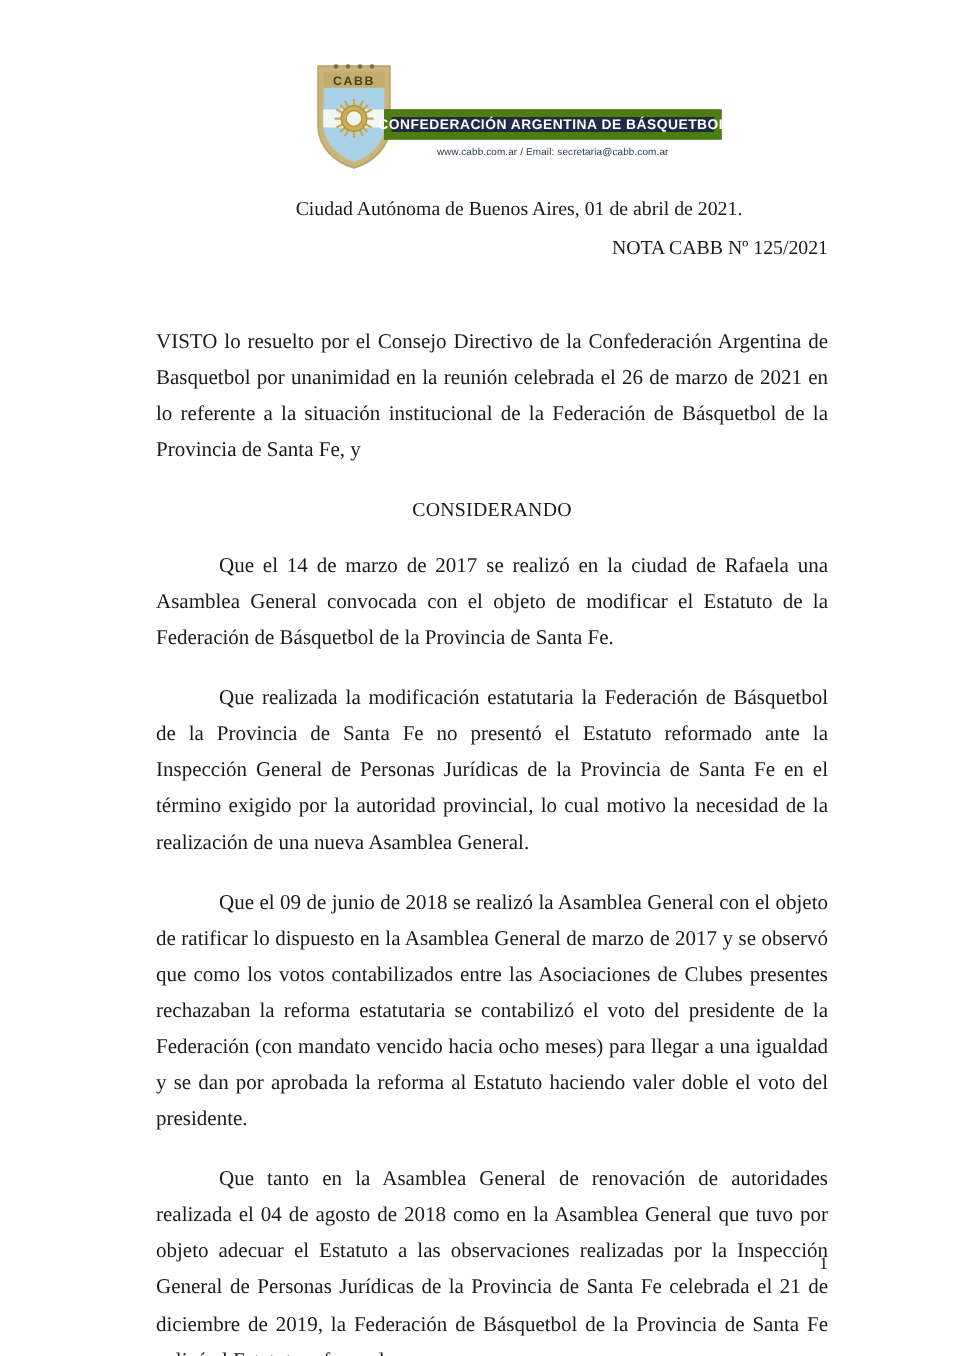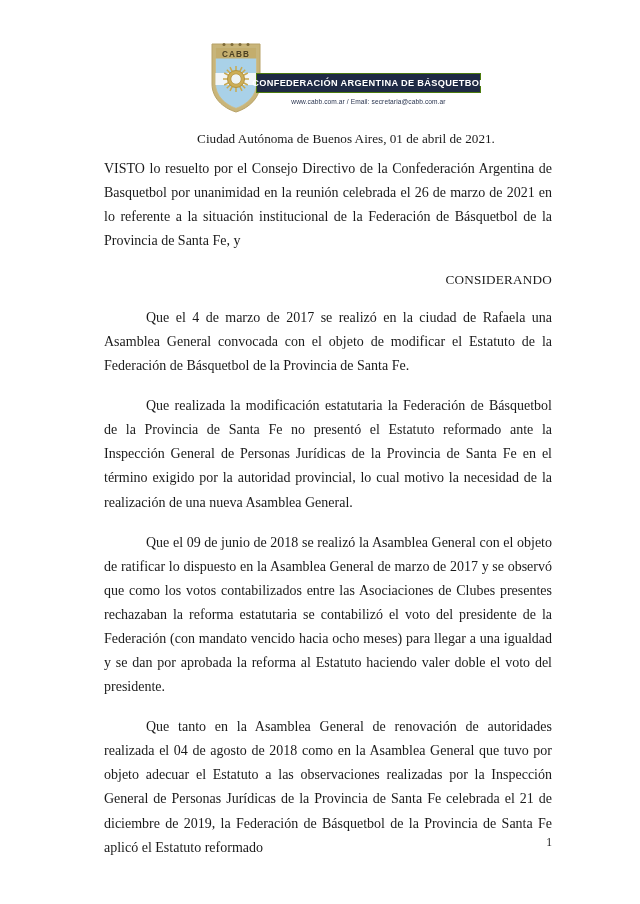"CONFEDERACIÓN ARGENTINA DE BÁSQUETBOL" .banner { border: 1px solid #4d7c0f -> 5px solid #4d7c0f }
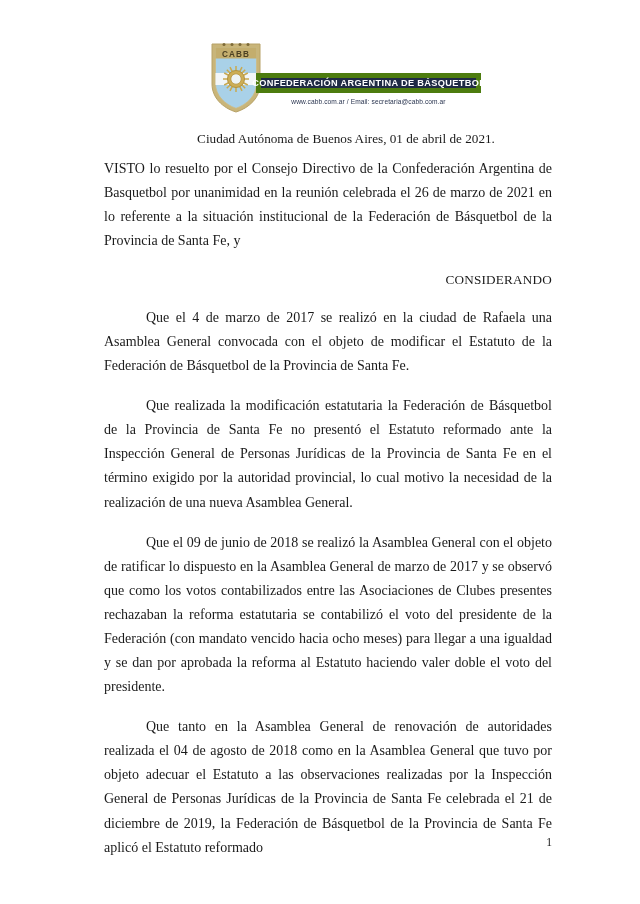"NOTA CABB Nº 125/2021" div.line-nota { html: none -> <div>NOTA CABB Nº 125/2021</div> }
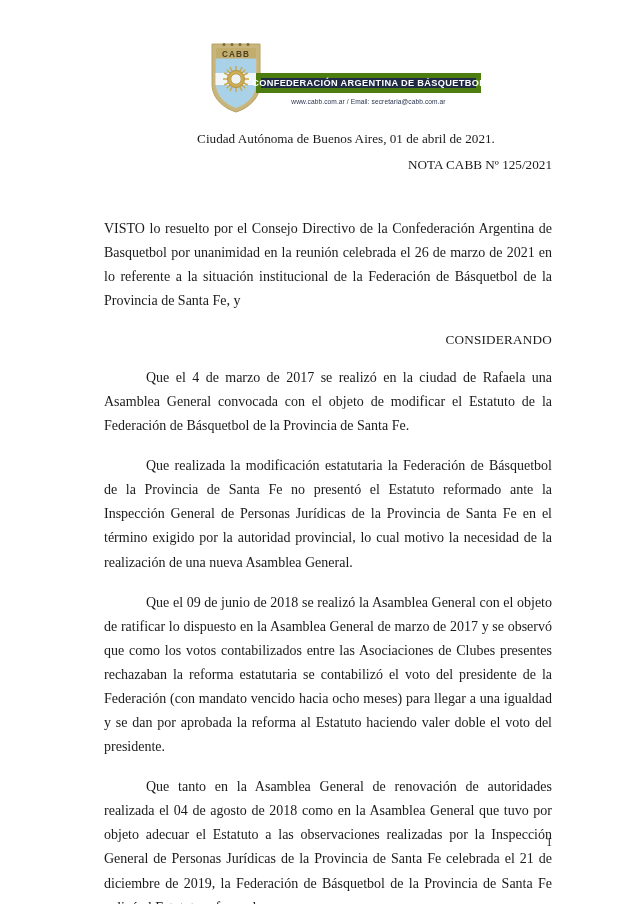"CONSIDERANDO" .heading { text-align: right -> center }
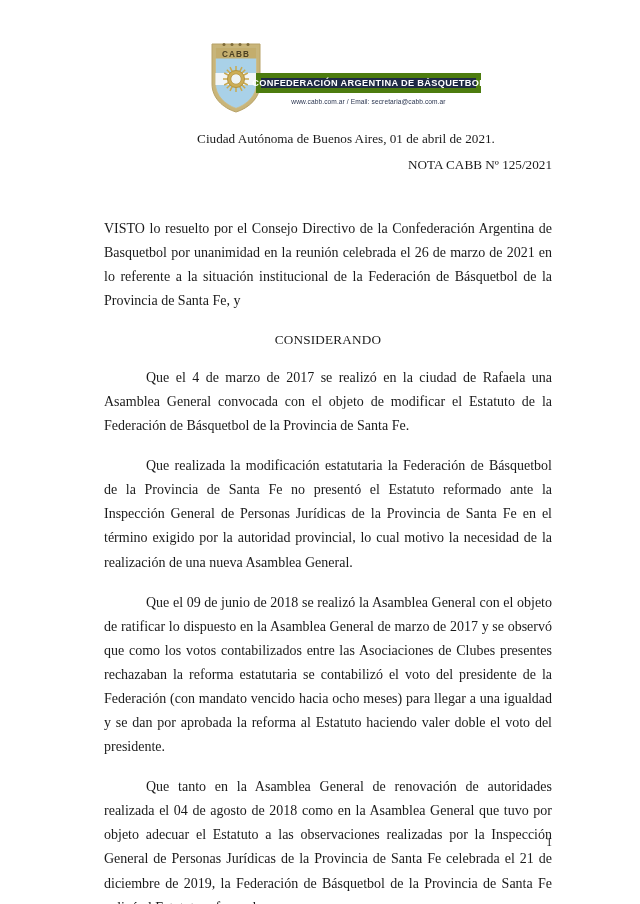"Que el 4 de marzo" p.para { text: 4 -> 14 }
